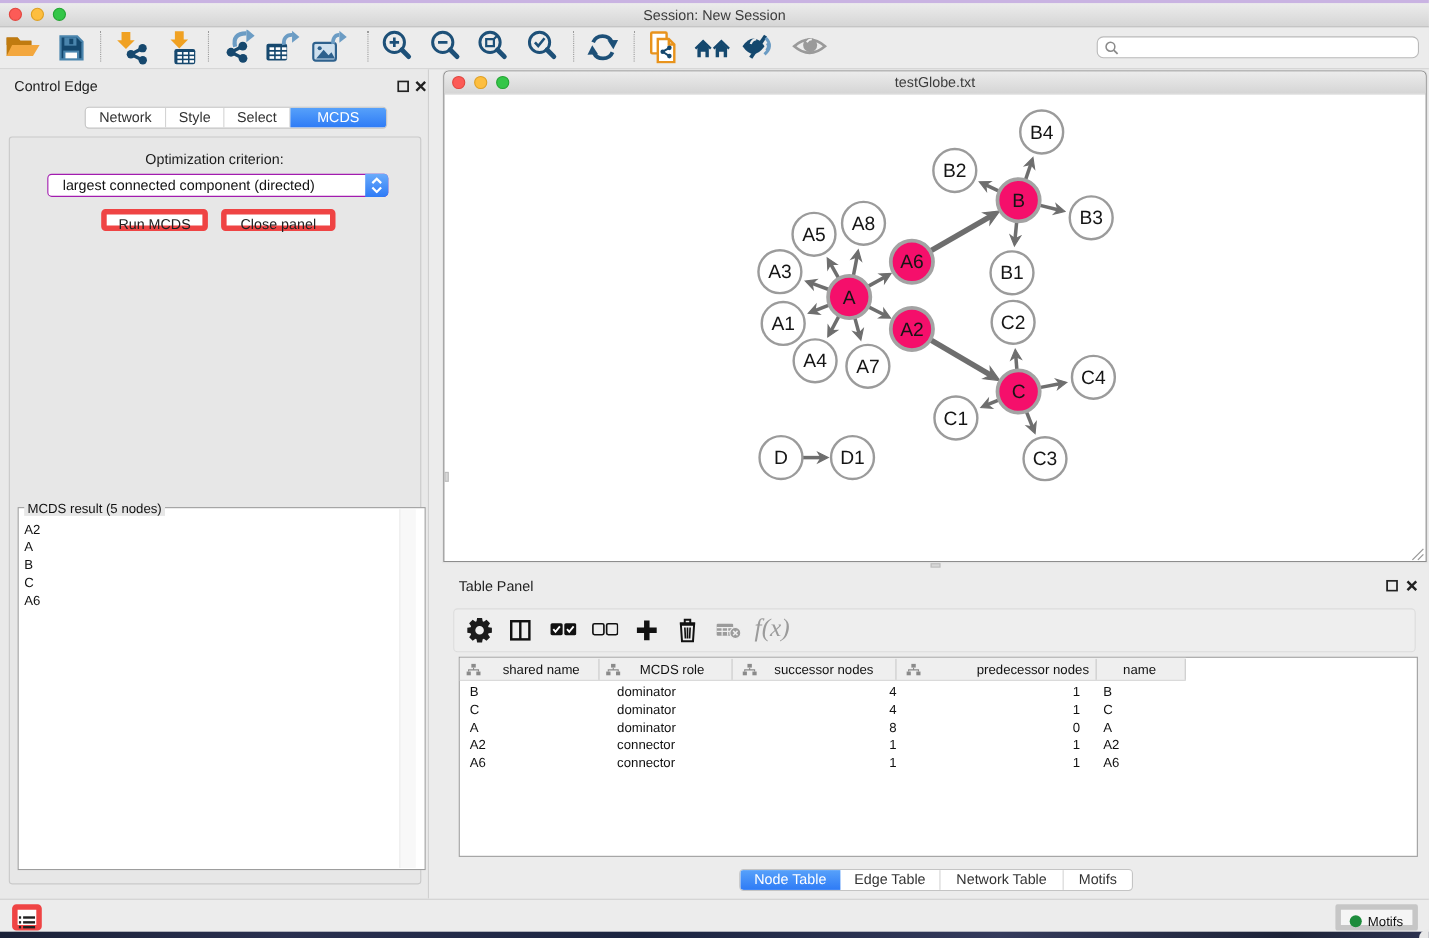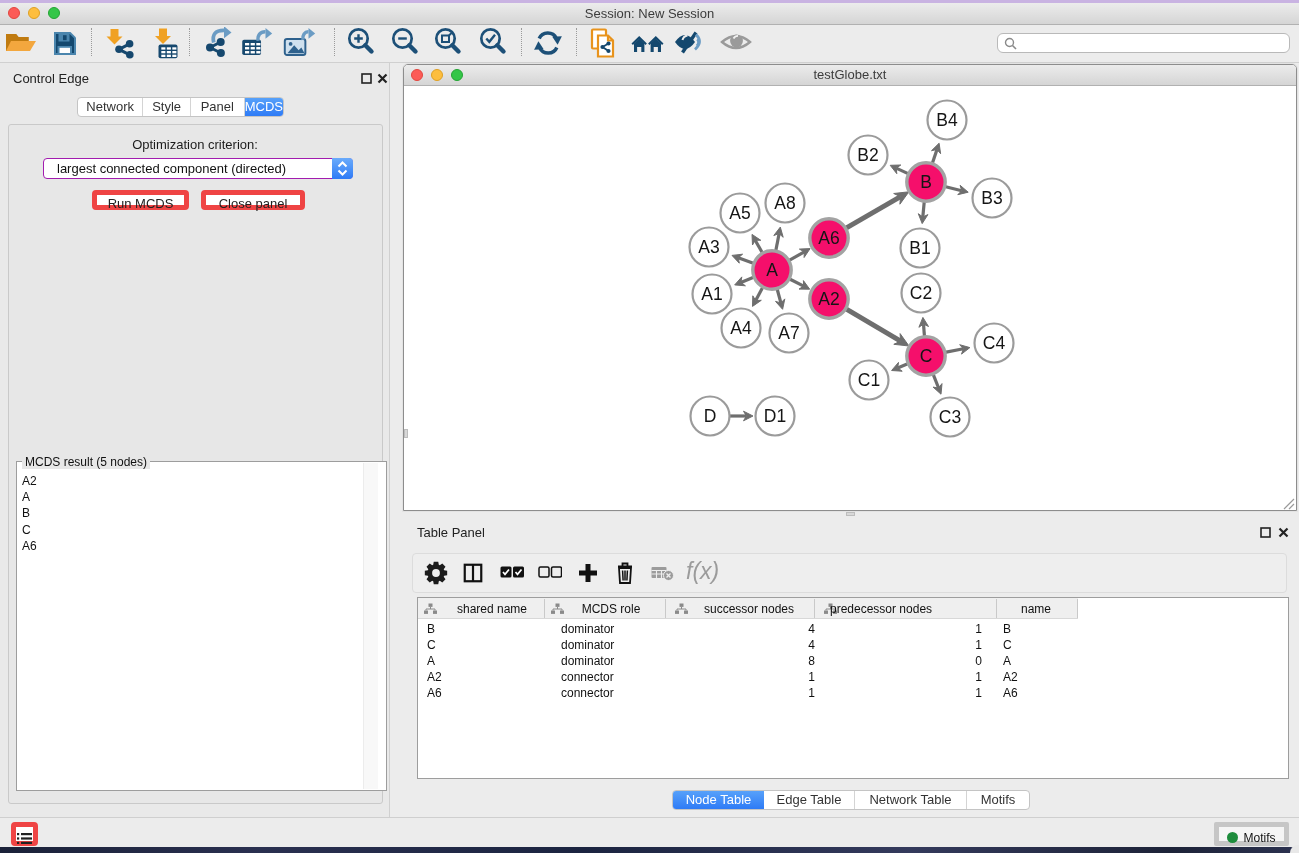"Network" div.seg { width: 207px -> 275px }
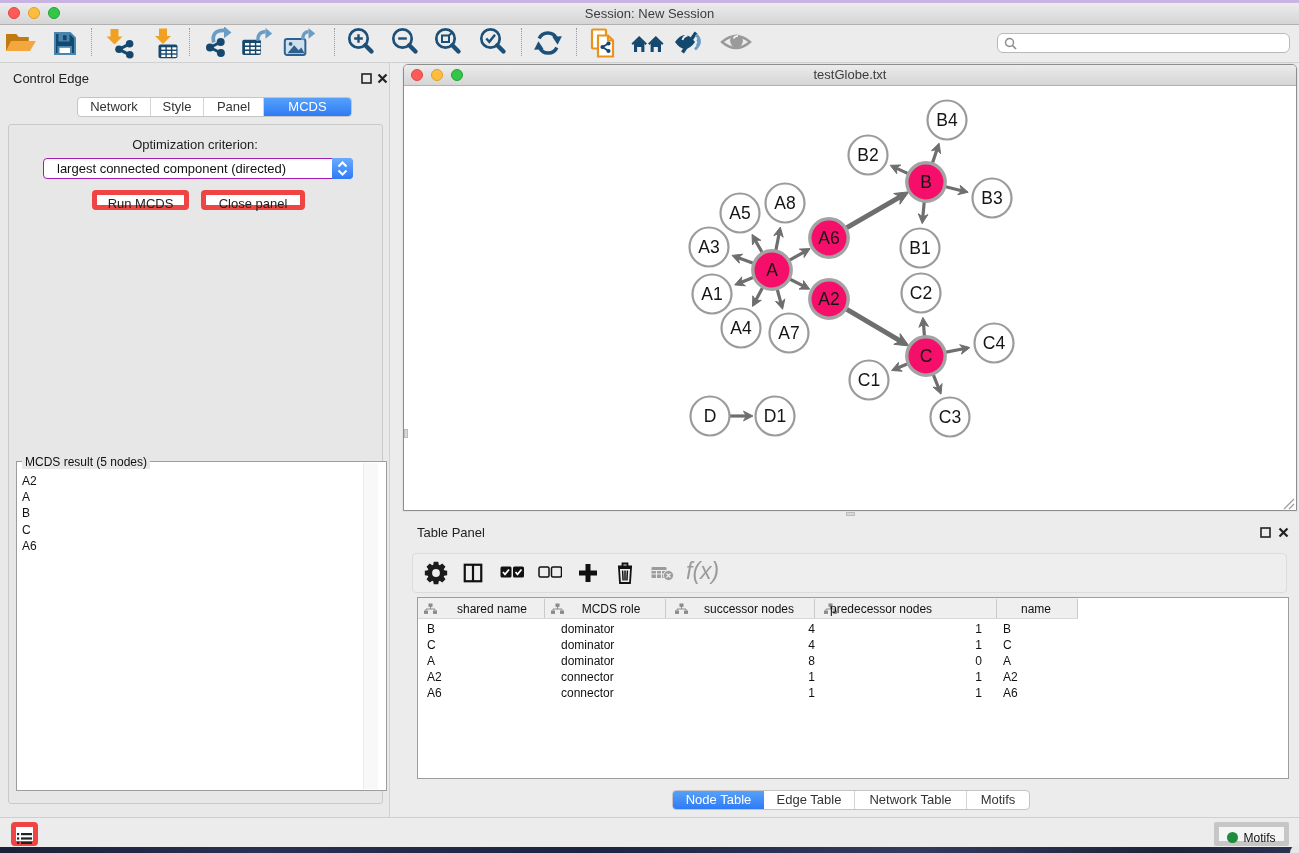"Panel" div { text: Panel -> Select }
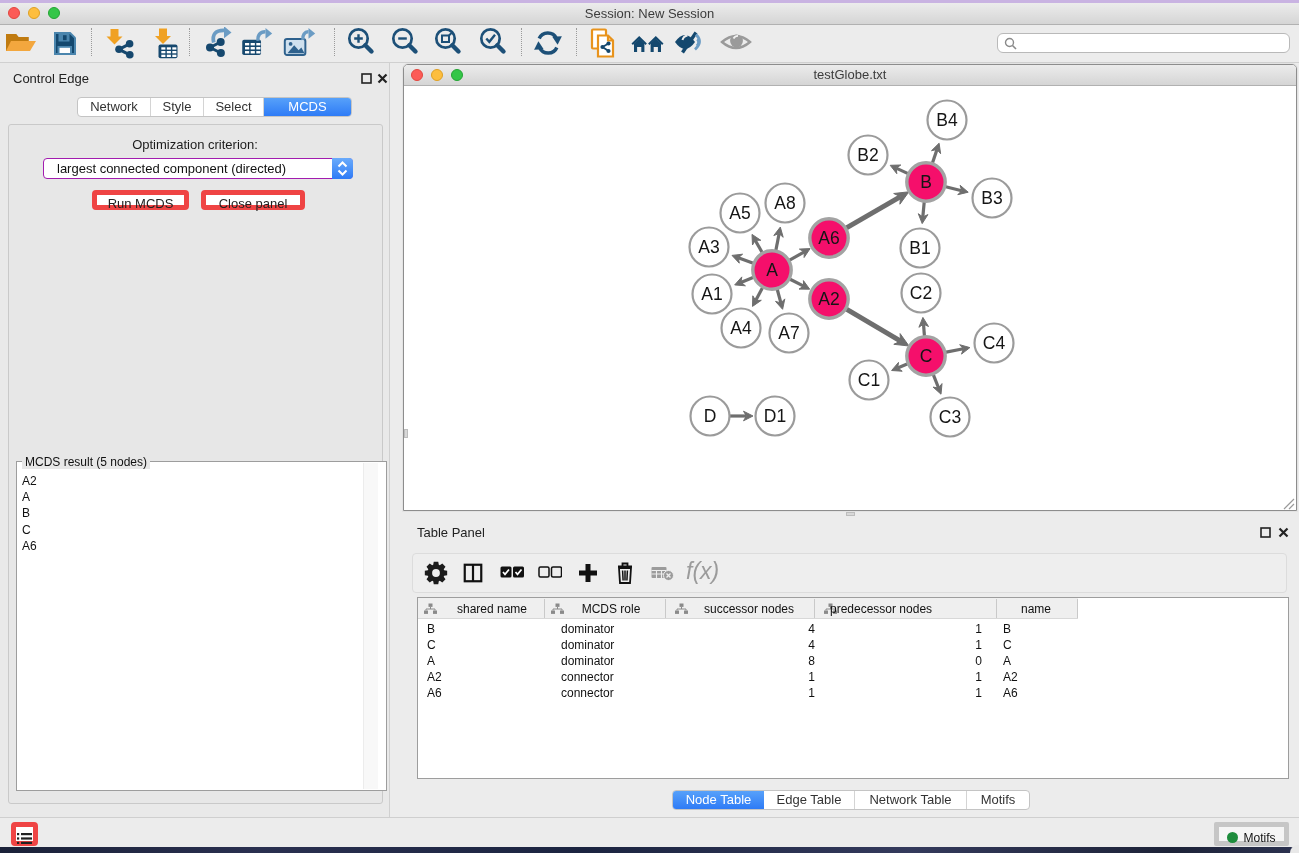"f(x)" div.abs { font-family: Liberation Sans, sans-serif -> Liberation Serif, serif }
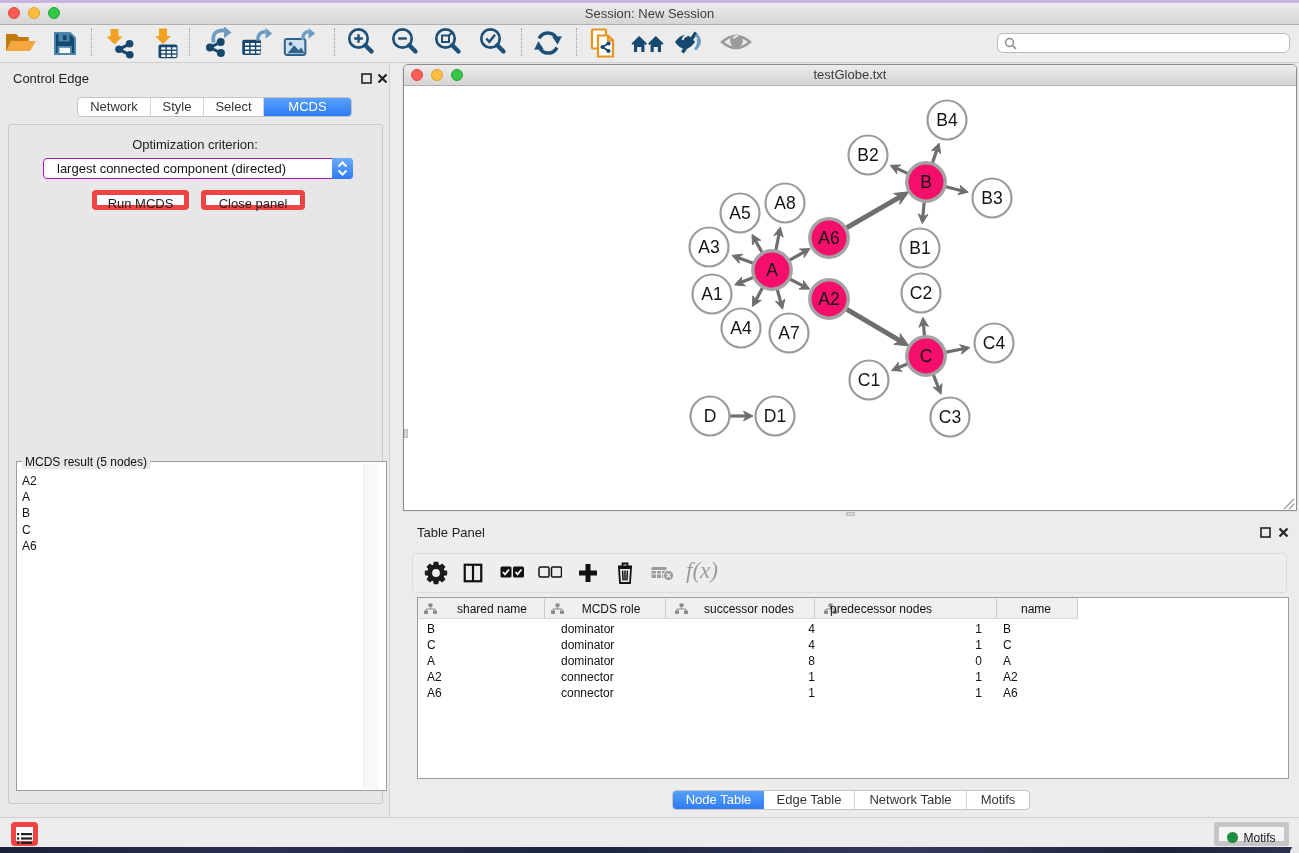"predecessor nodes" div.abs { text-align: left -> right }
